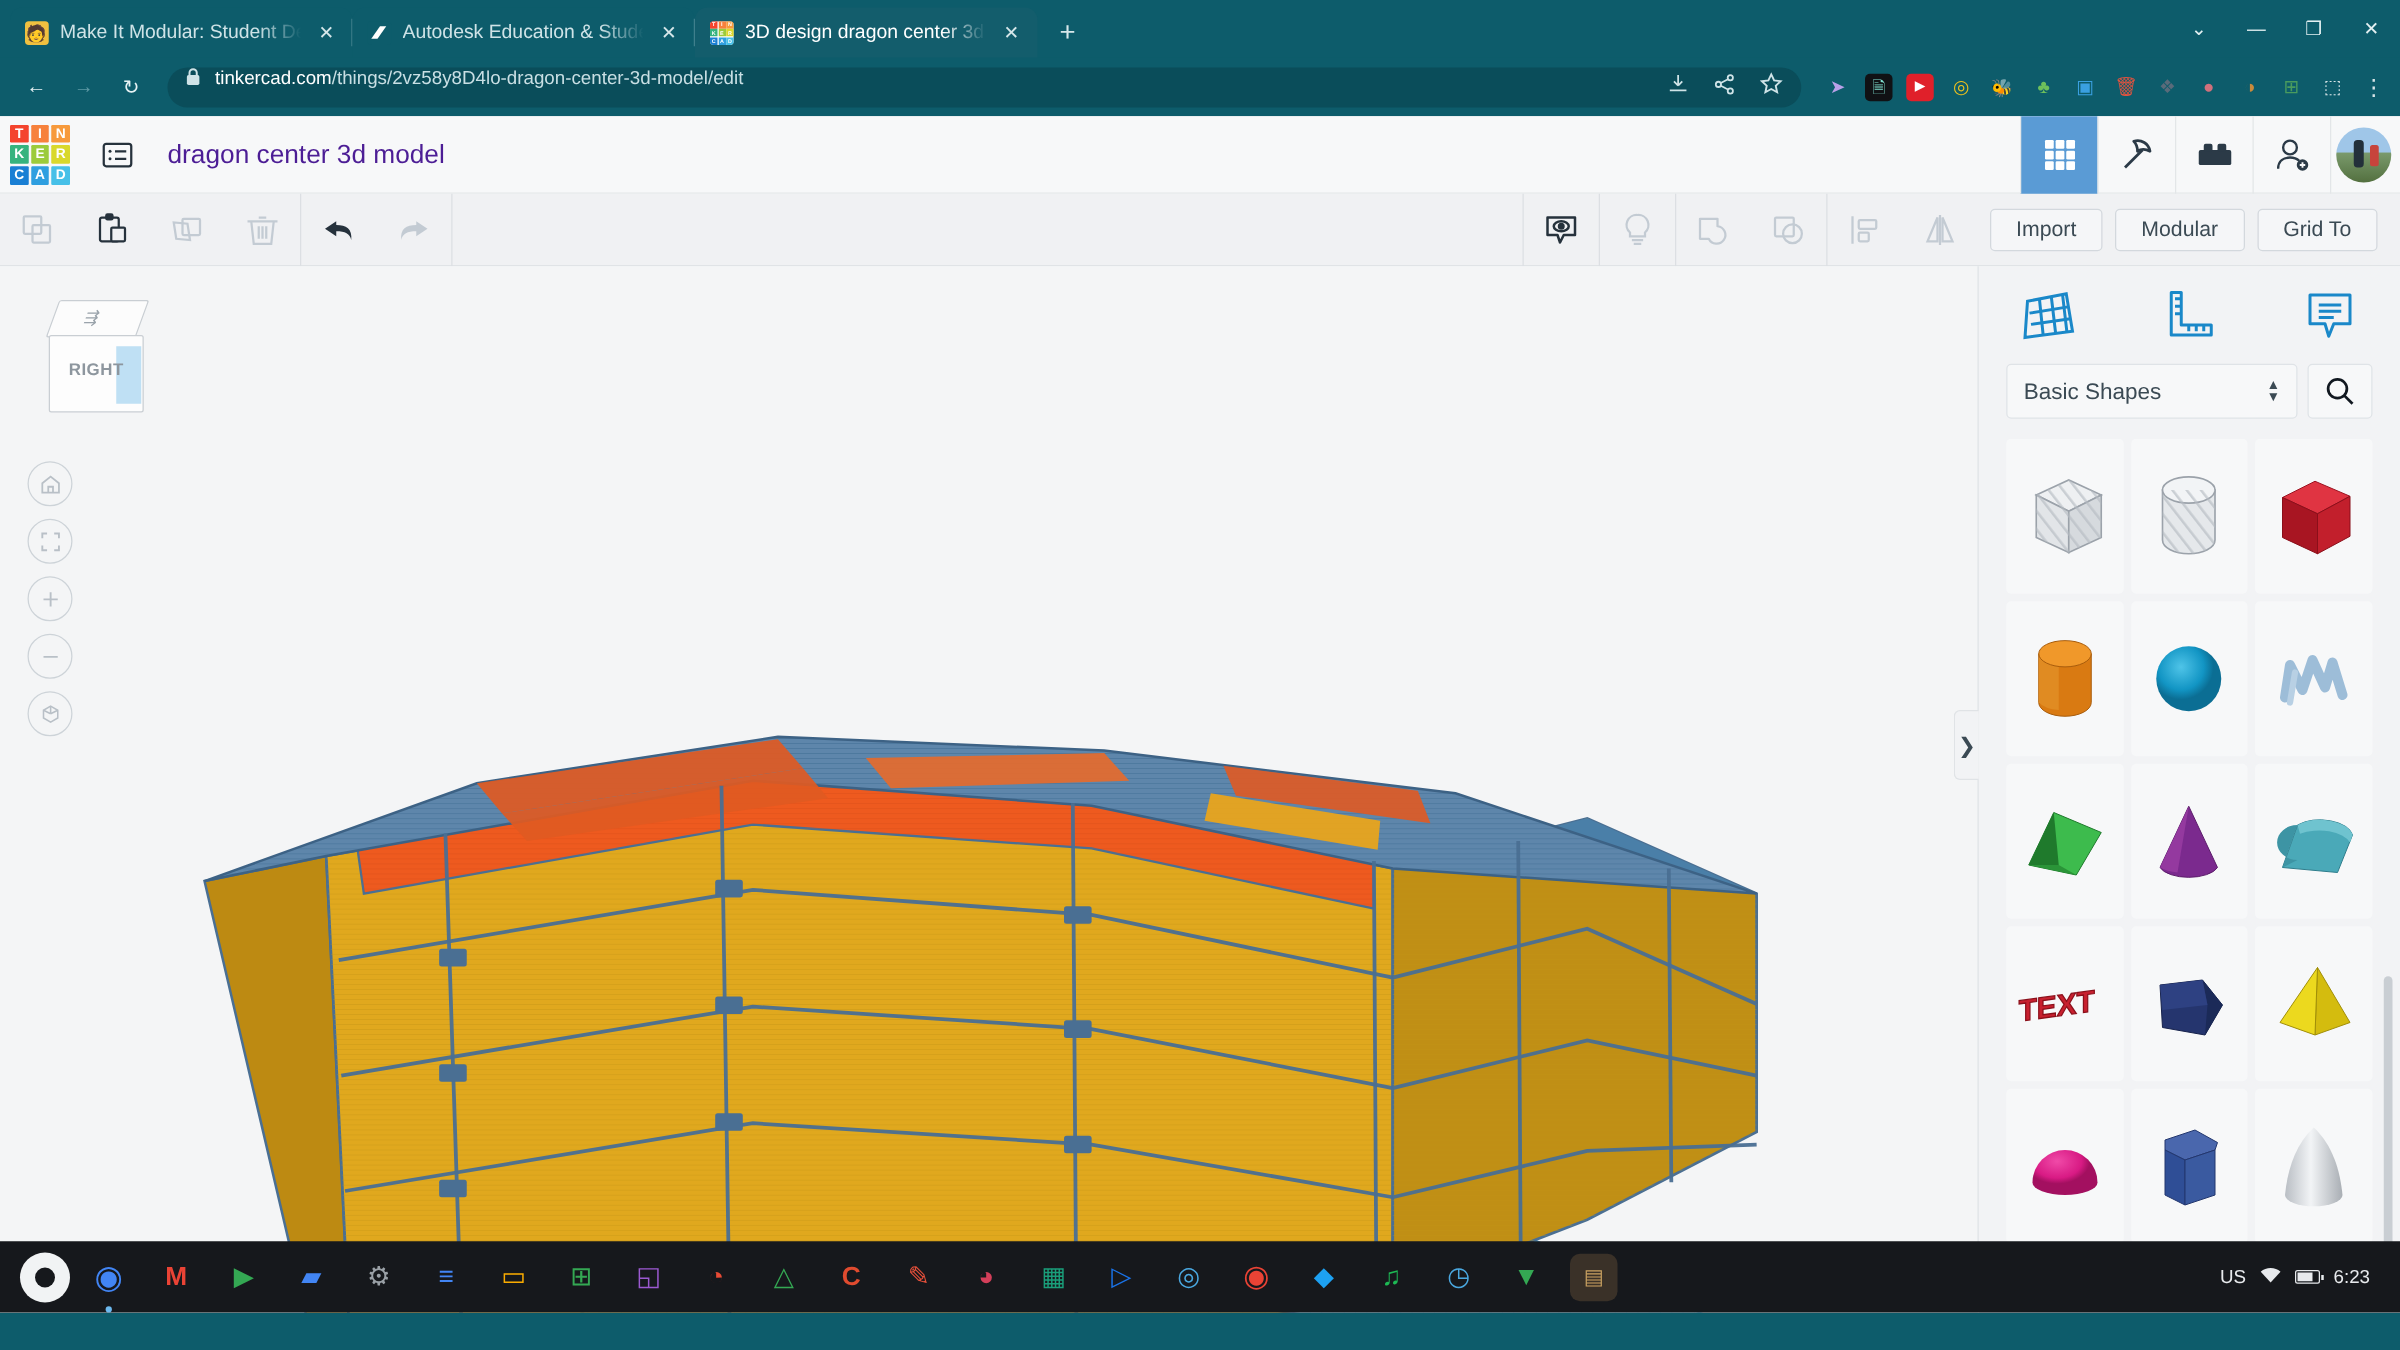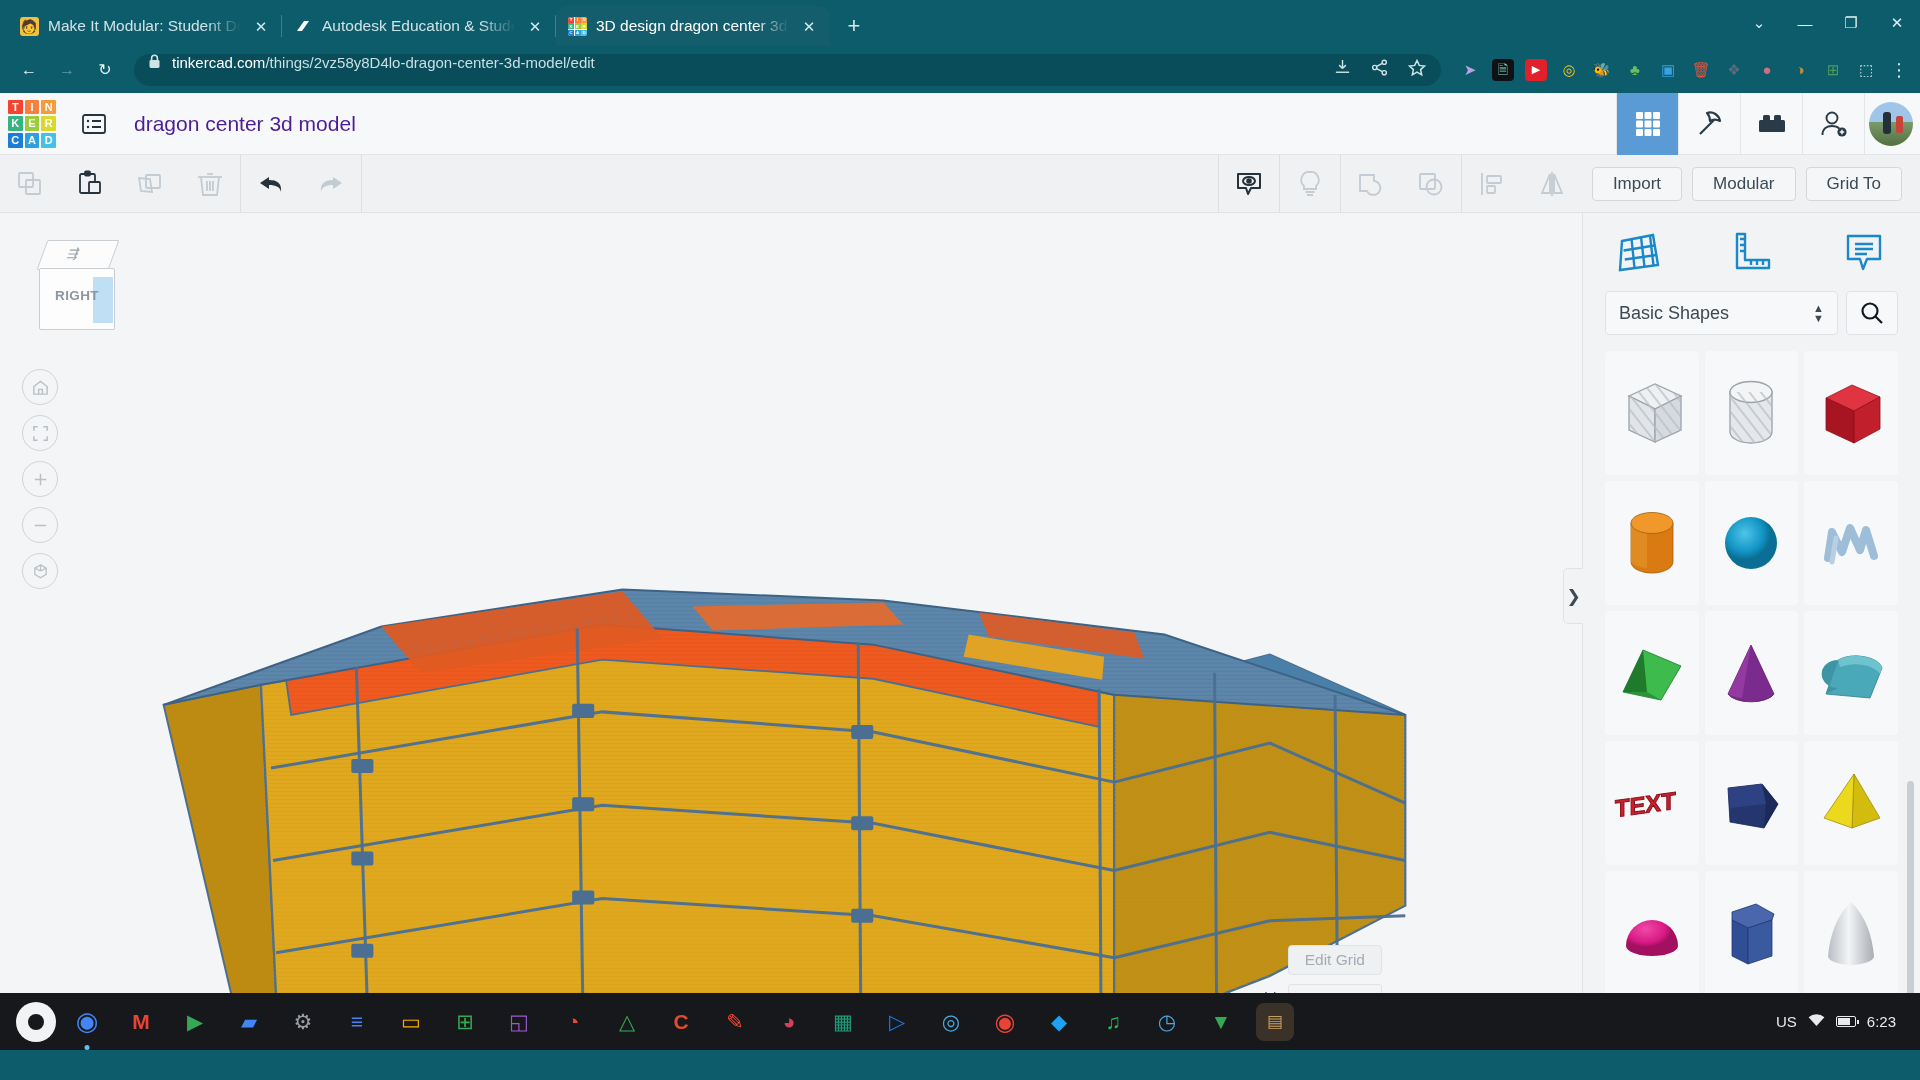"Edit Grid" div.grid-overlay { html: <div> <div>Edit Grid</div> <div> <span>Snap Grid</span> <div> <span>1.0 mm</span> <span>▲</span> </div> </div> </div> -> none }
